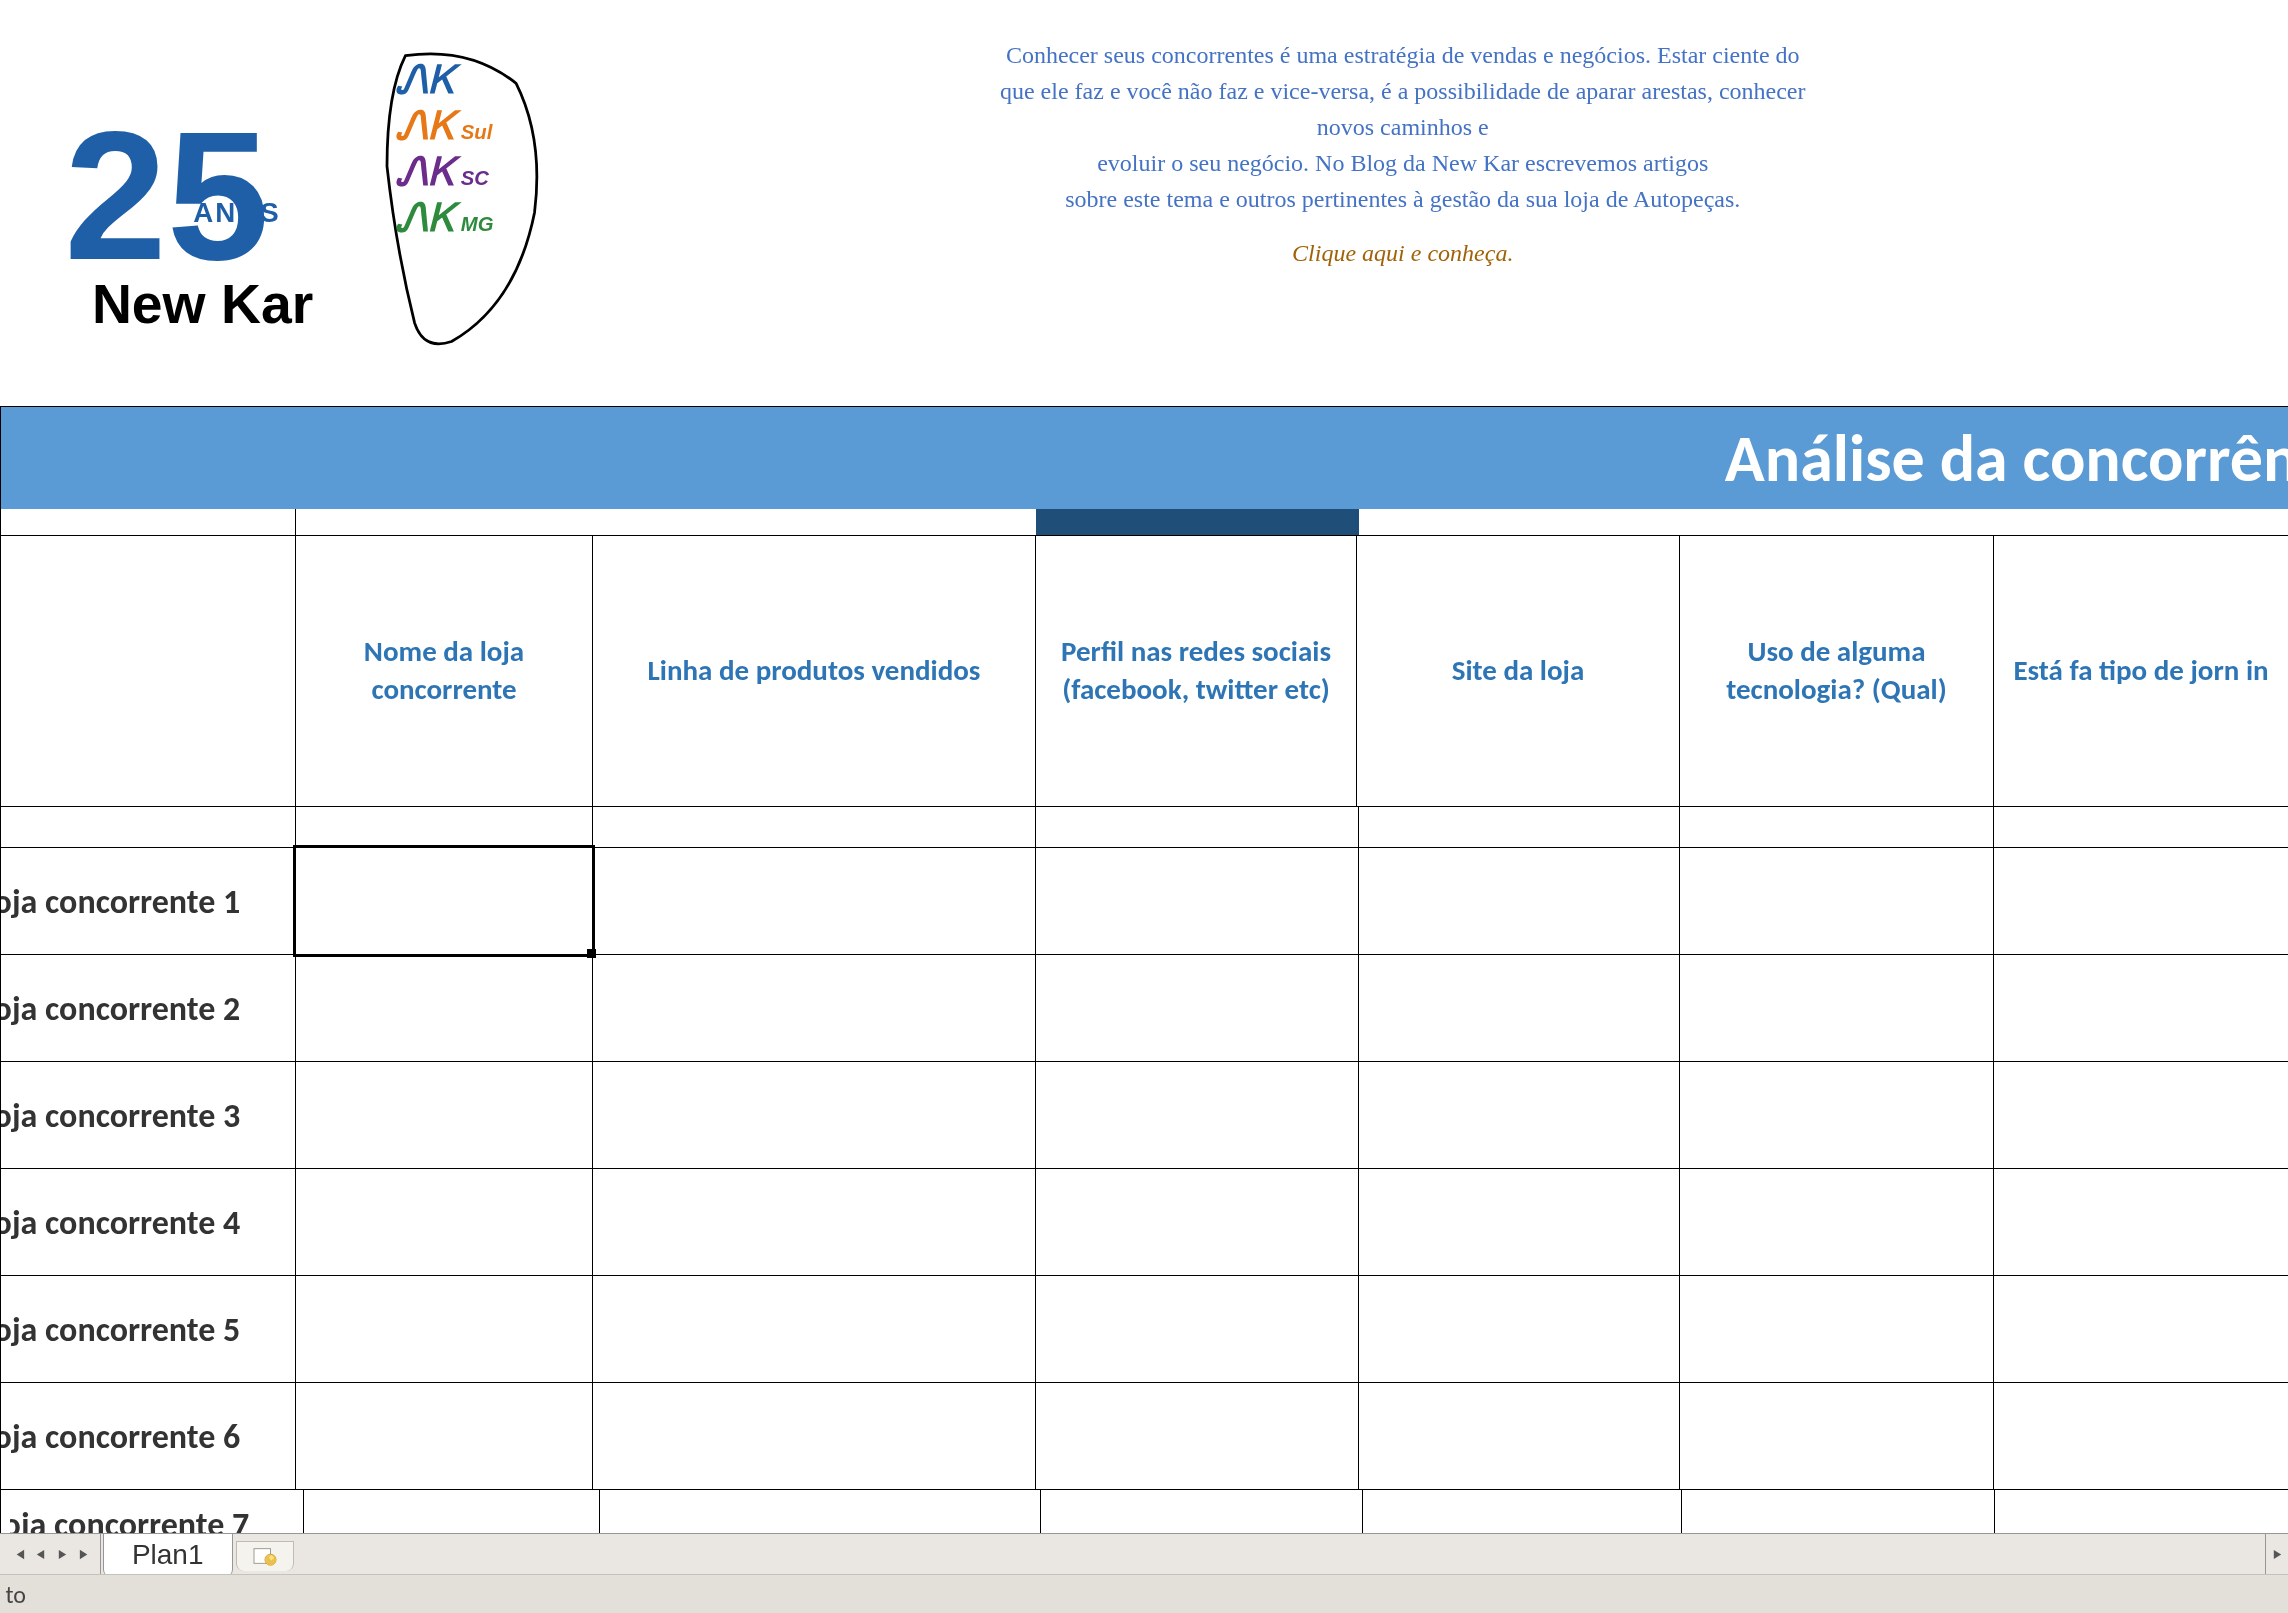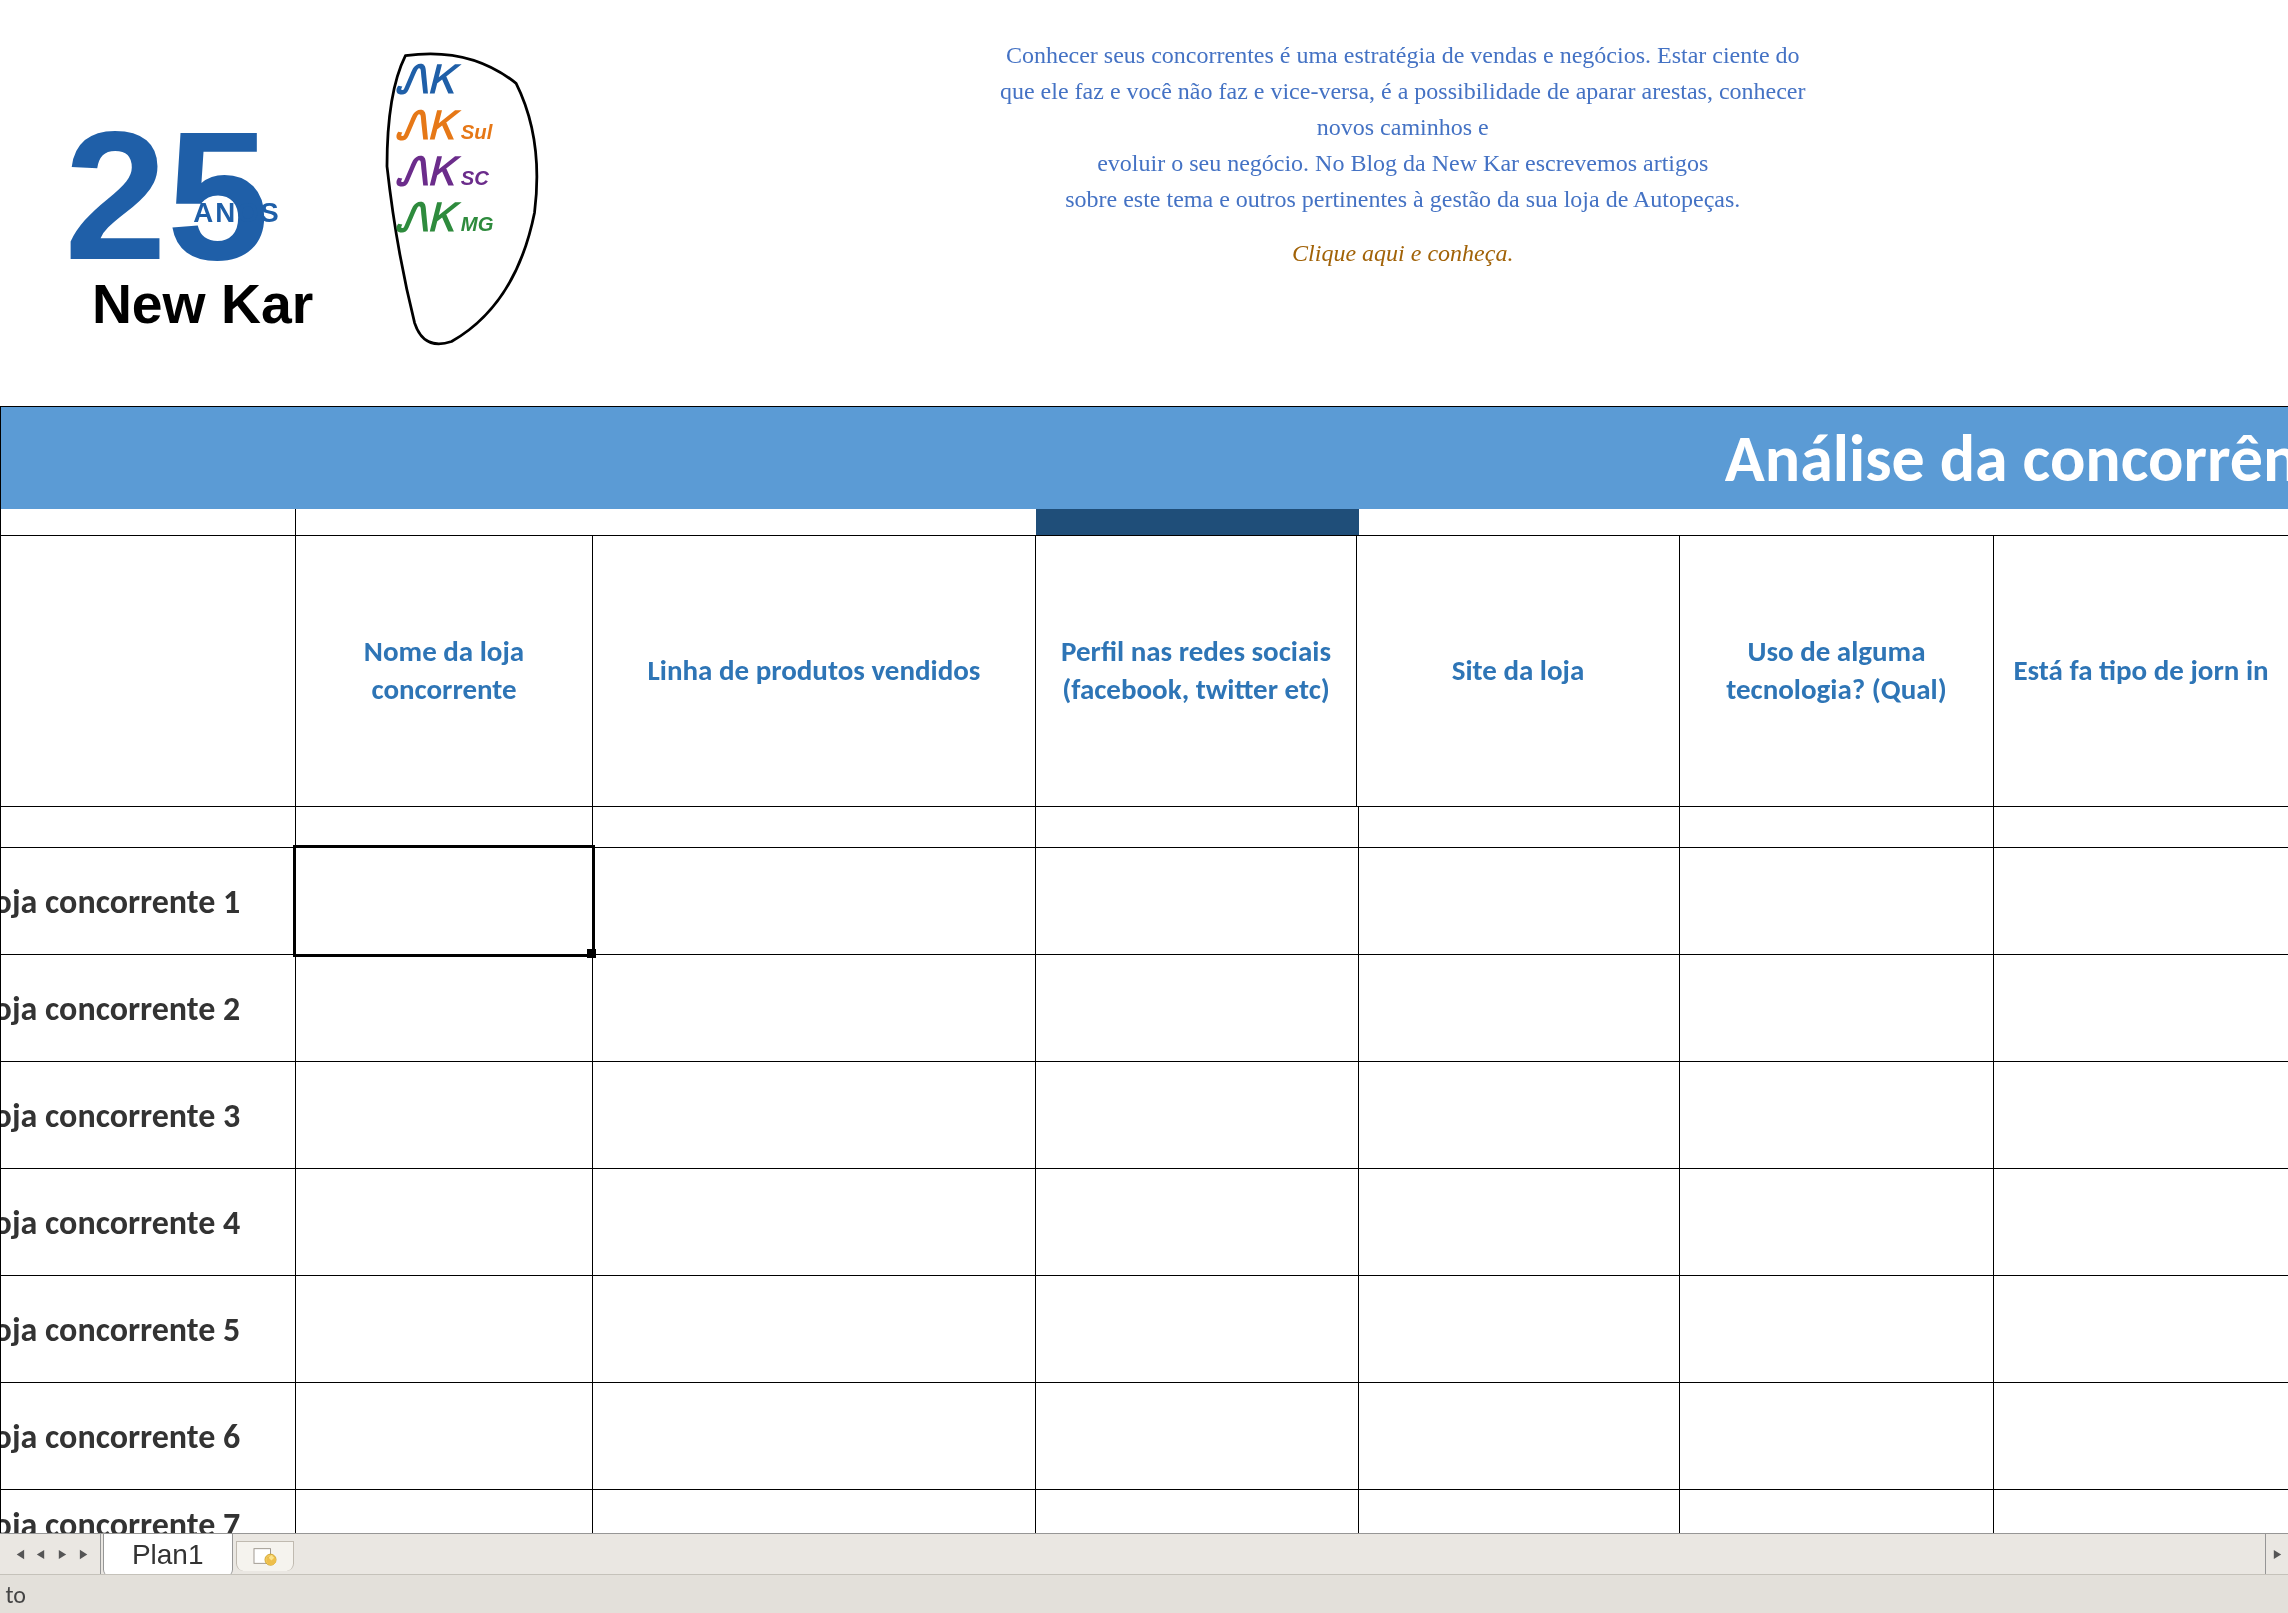"oja concorrente 7" .table-row.truncated { padding-left: none -> 9px }
